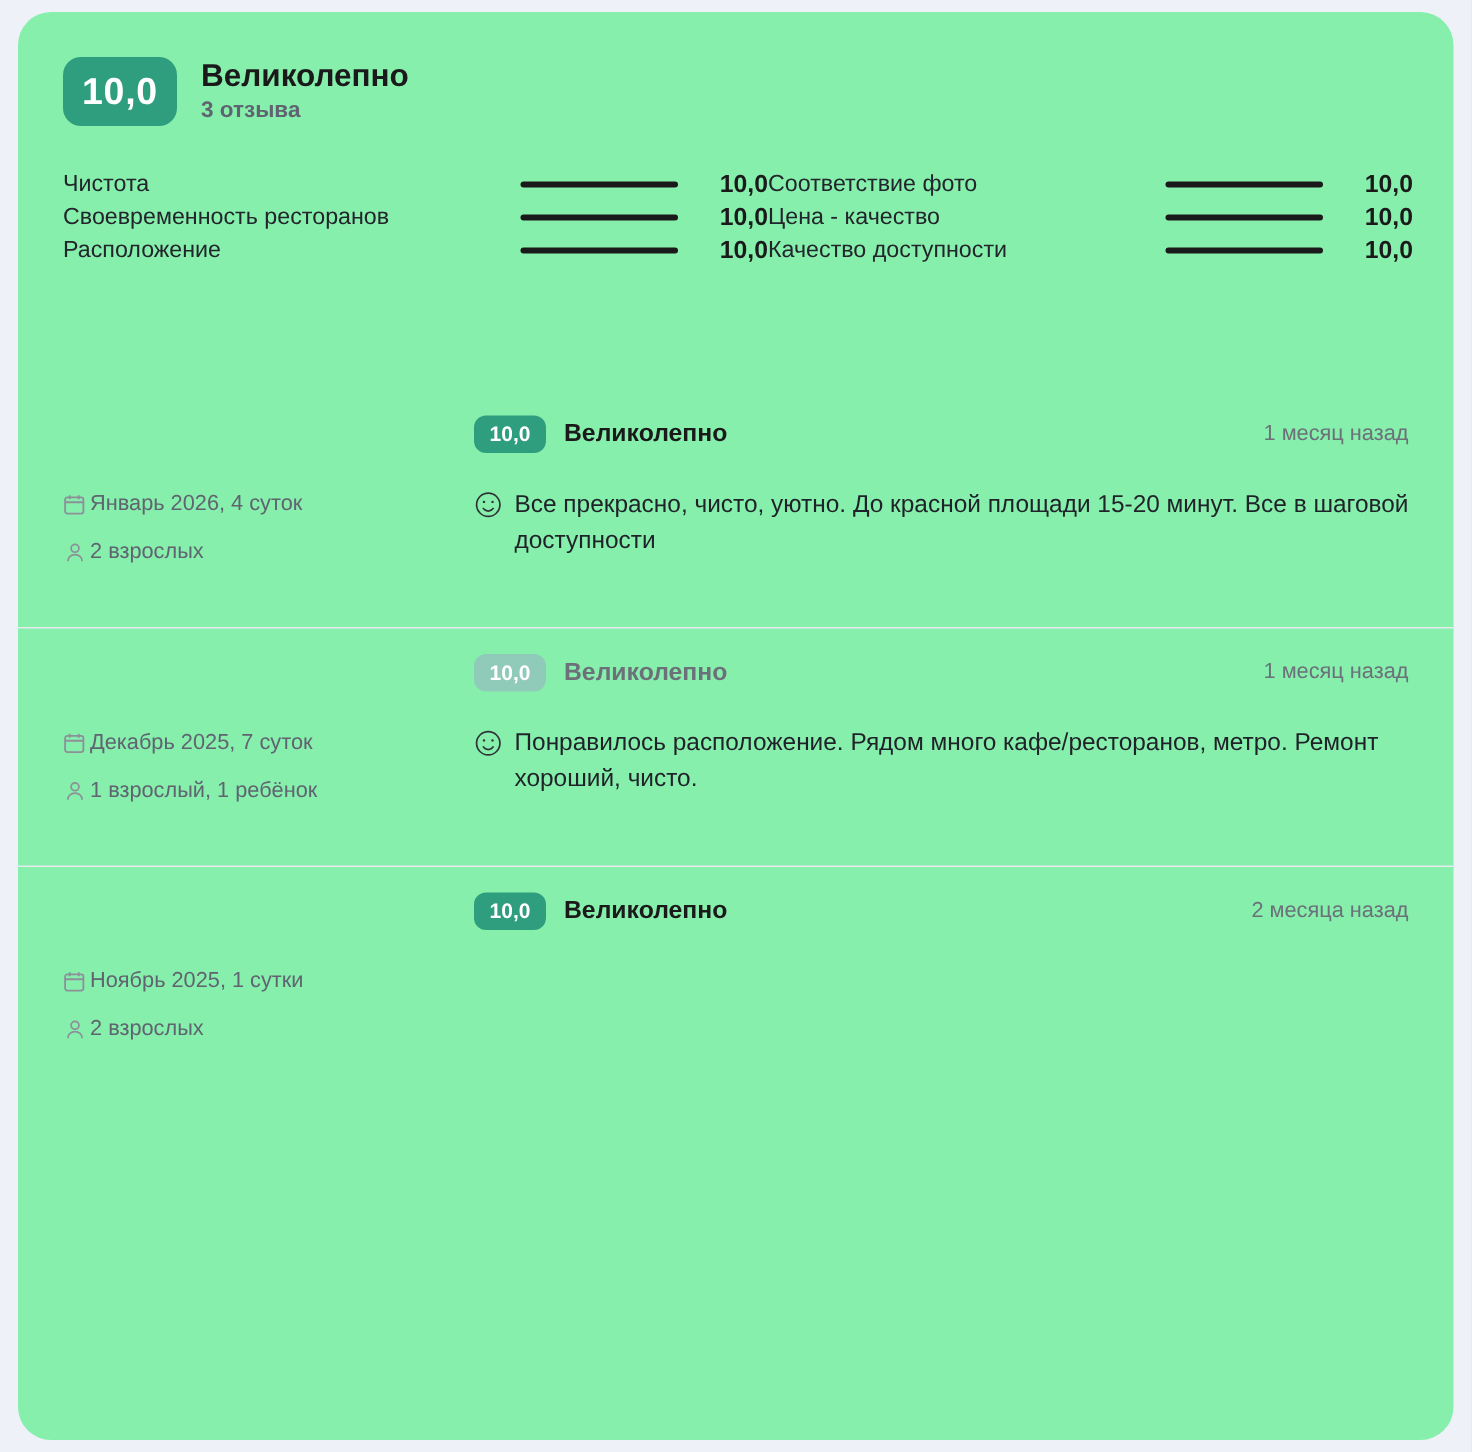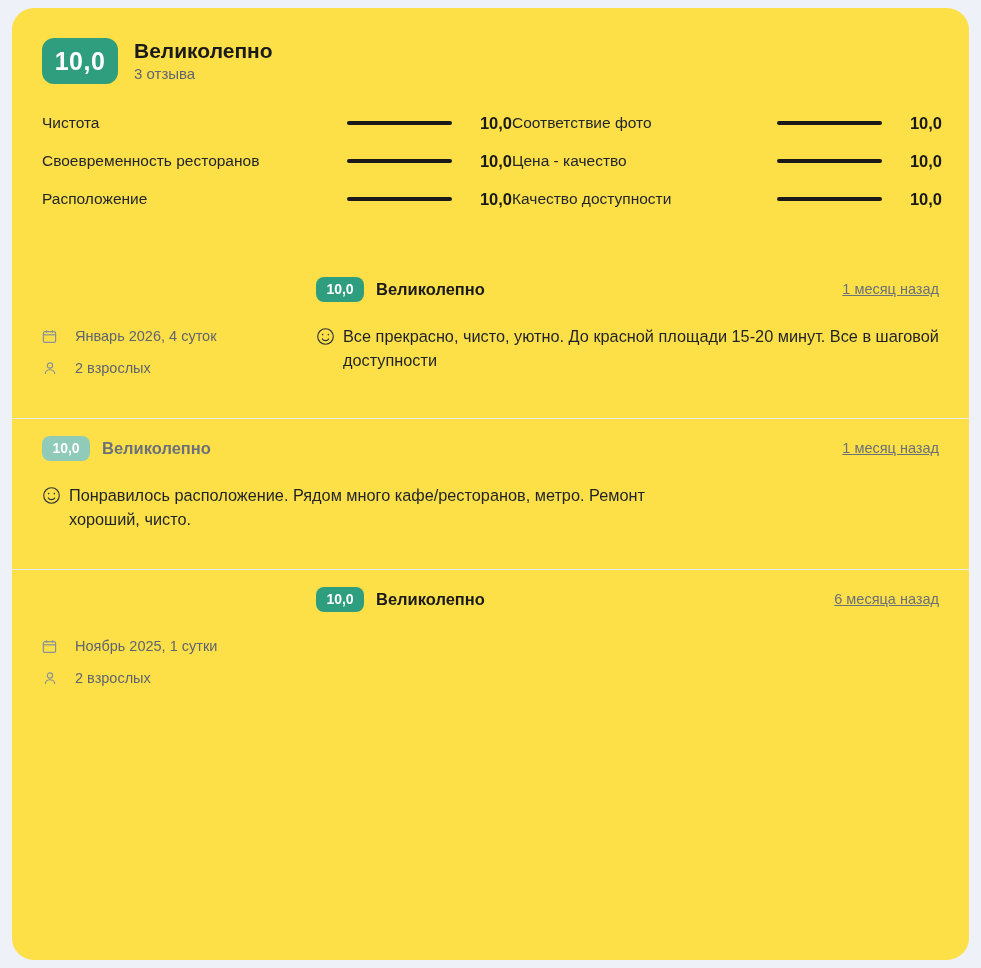"10,0" .card { background: #fde047 -> #86efac }
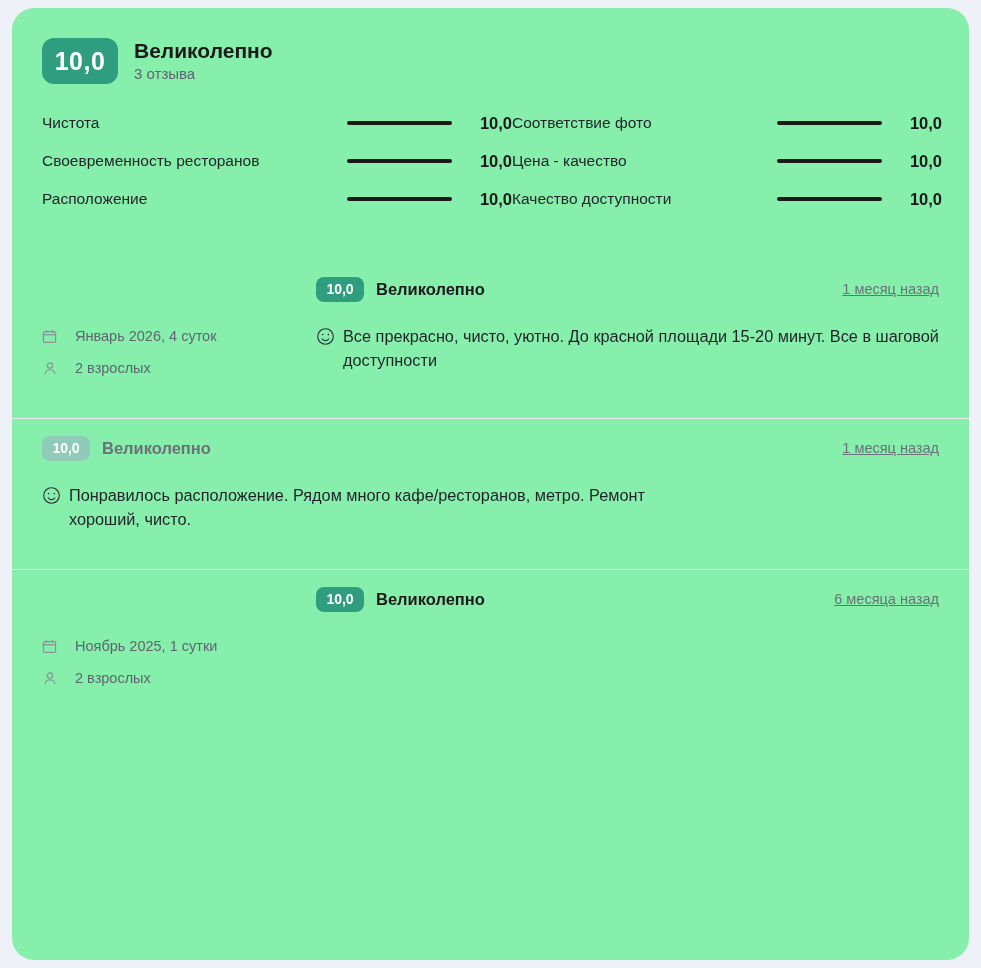"3 отзыва" .summary-count { font-weight: none -> bold }
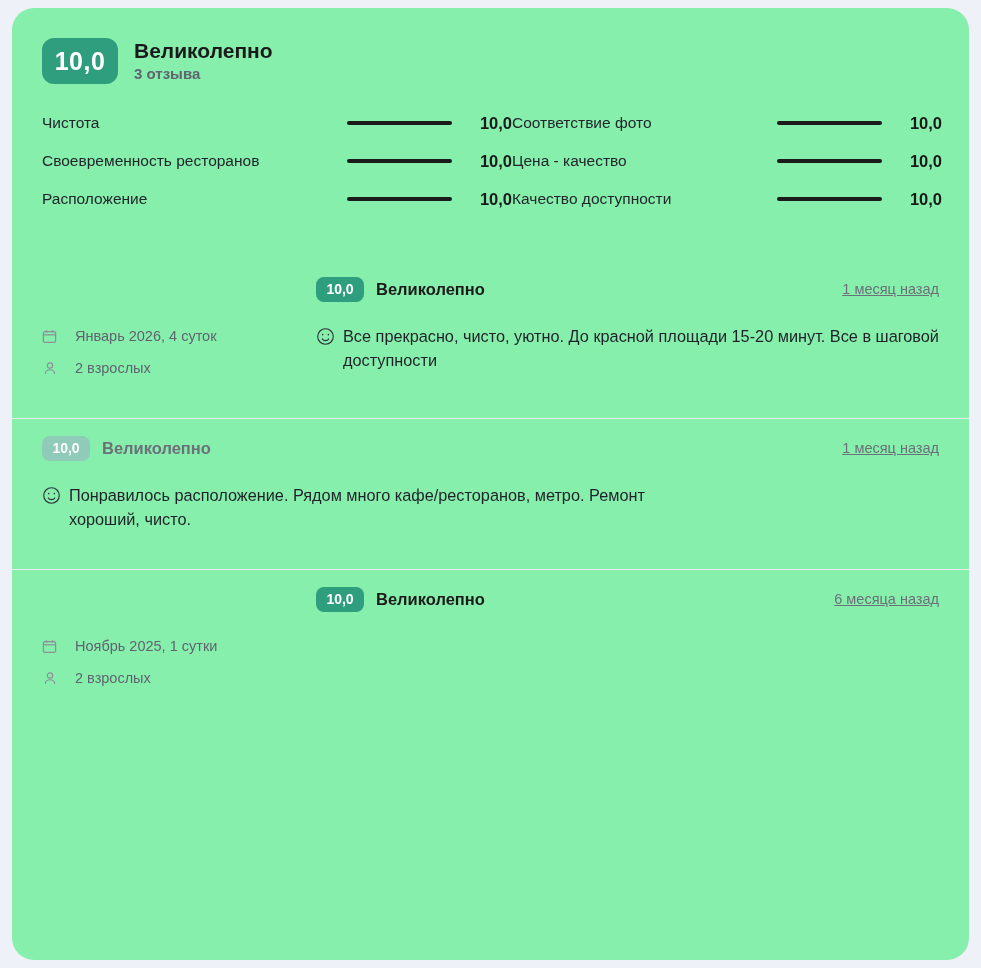"Чистота" .criteria { row-gap: 16px -> none }
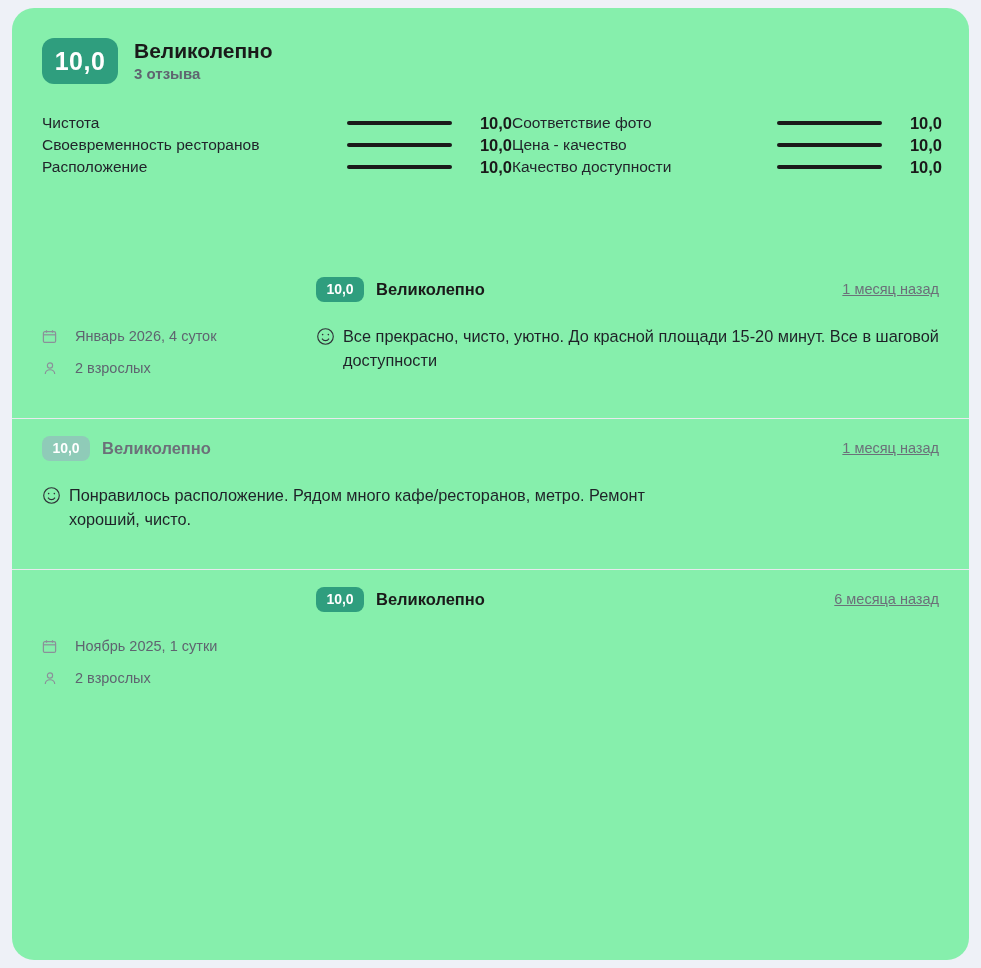"1 месяц назад" .ago { text-decoration: underline -> none }
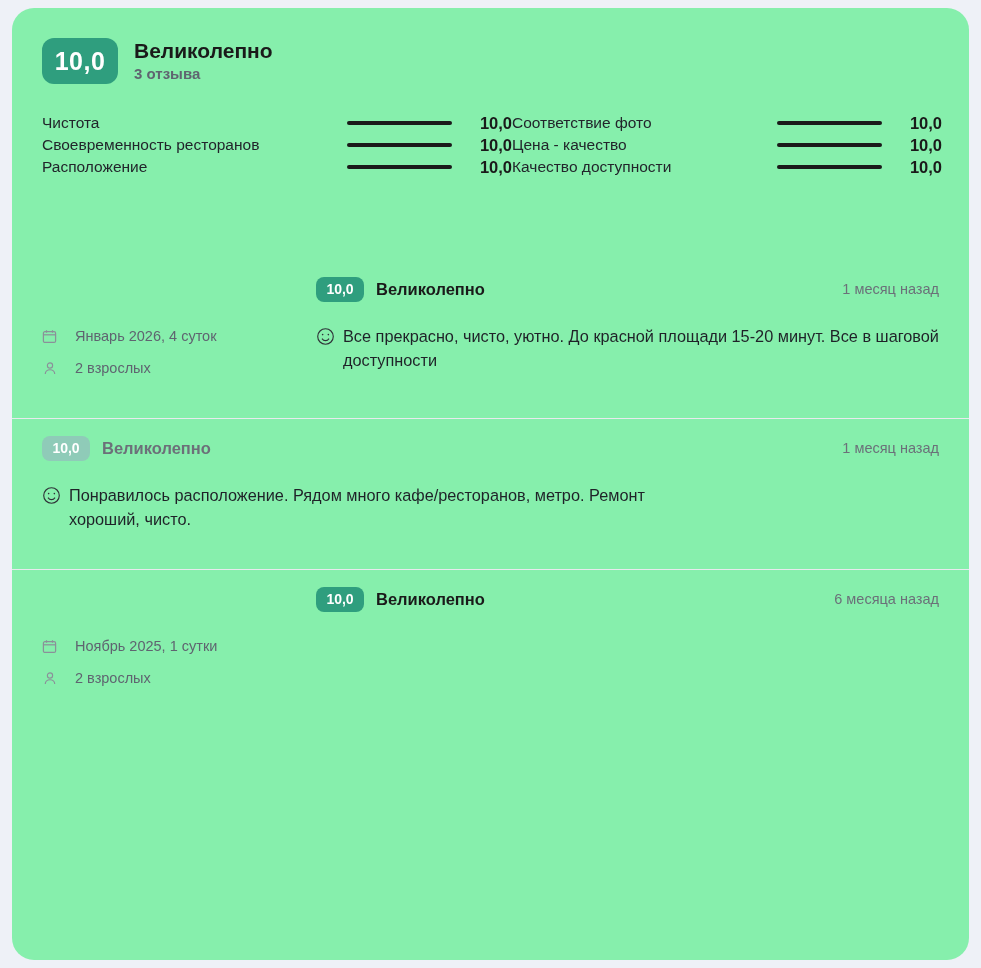"Январь 2026, 4 суток" .meta-line { gap: 18px -> 3px }
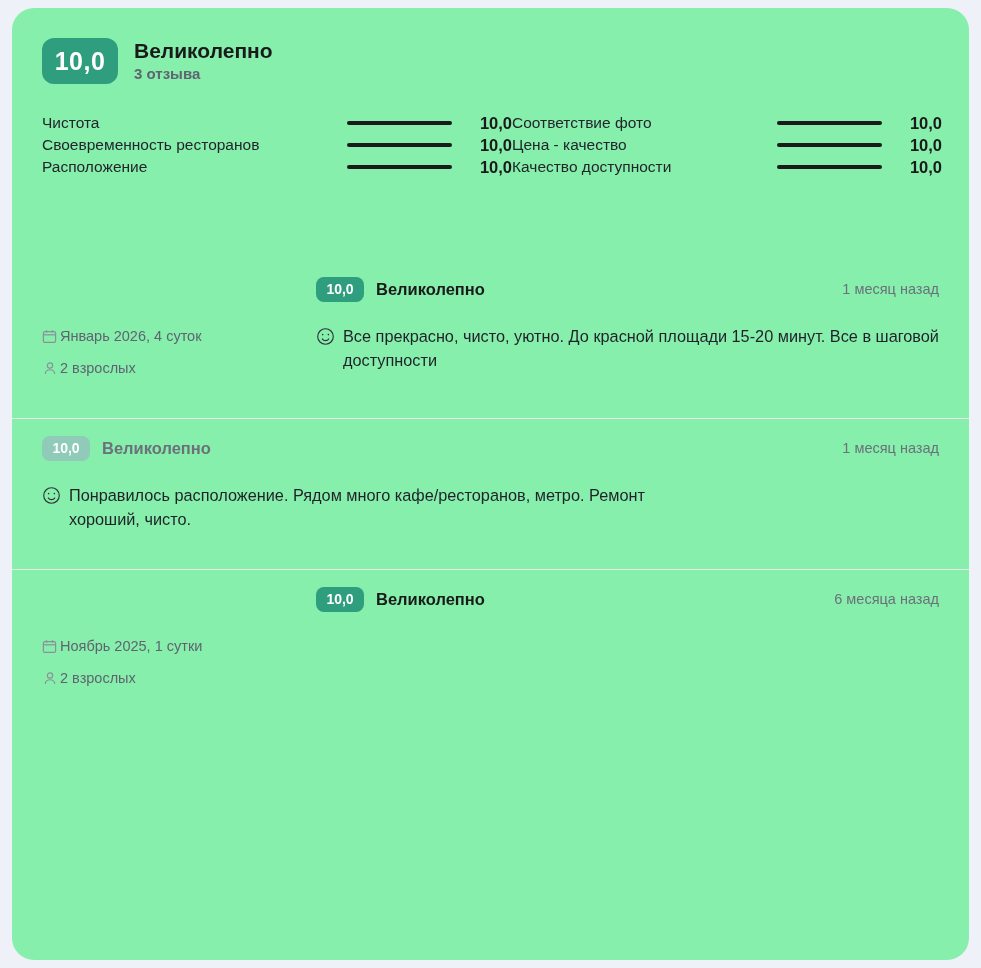"Декабрь 2025, 7 суток" div.meta { html: none -> <div> <div> <span> <svg> <rect></rect> <line></line> <line></line> <line></line> </svg> </span> <span>Декабрь 2025, 7 суток</span> </div> <div> <span> <svg> <circle></circle> <path></path> </svg> </span> <span>1 взрослый, 1 ребёнок</span> </div> </div> }
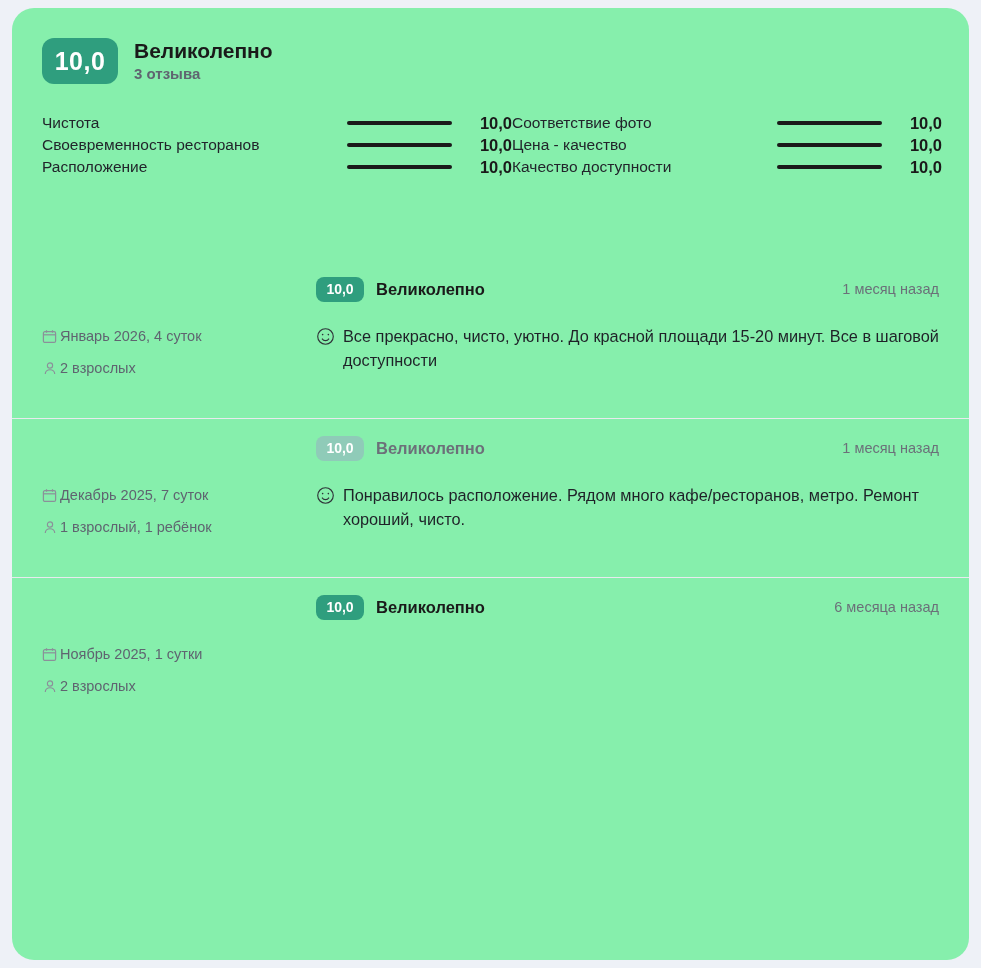"6 месяца назад" span.ago { text: 6 -> 2 }
